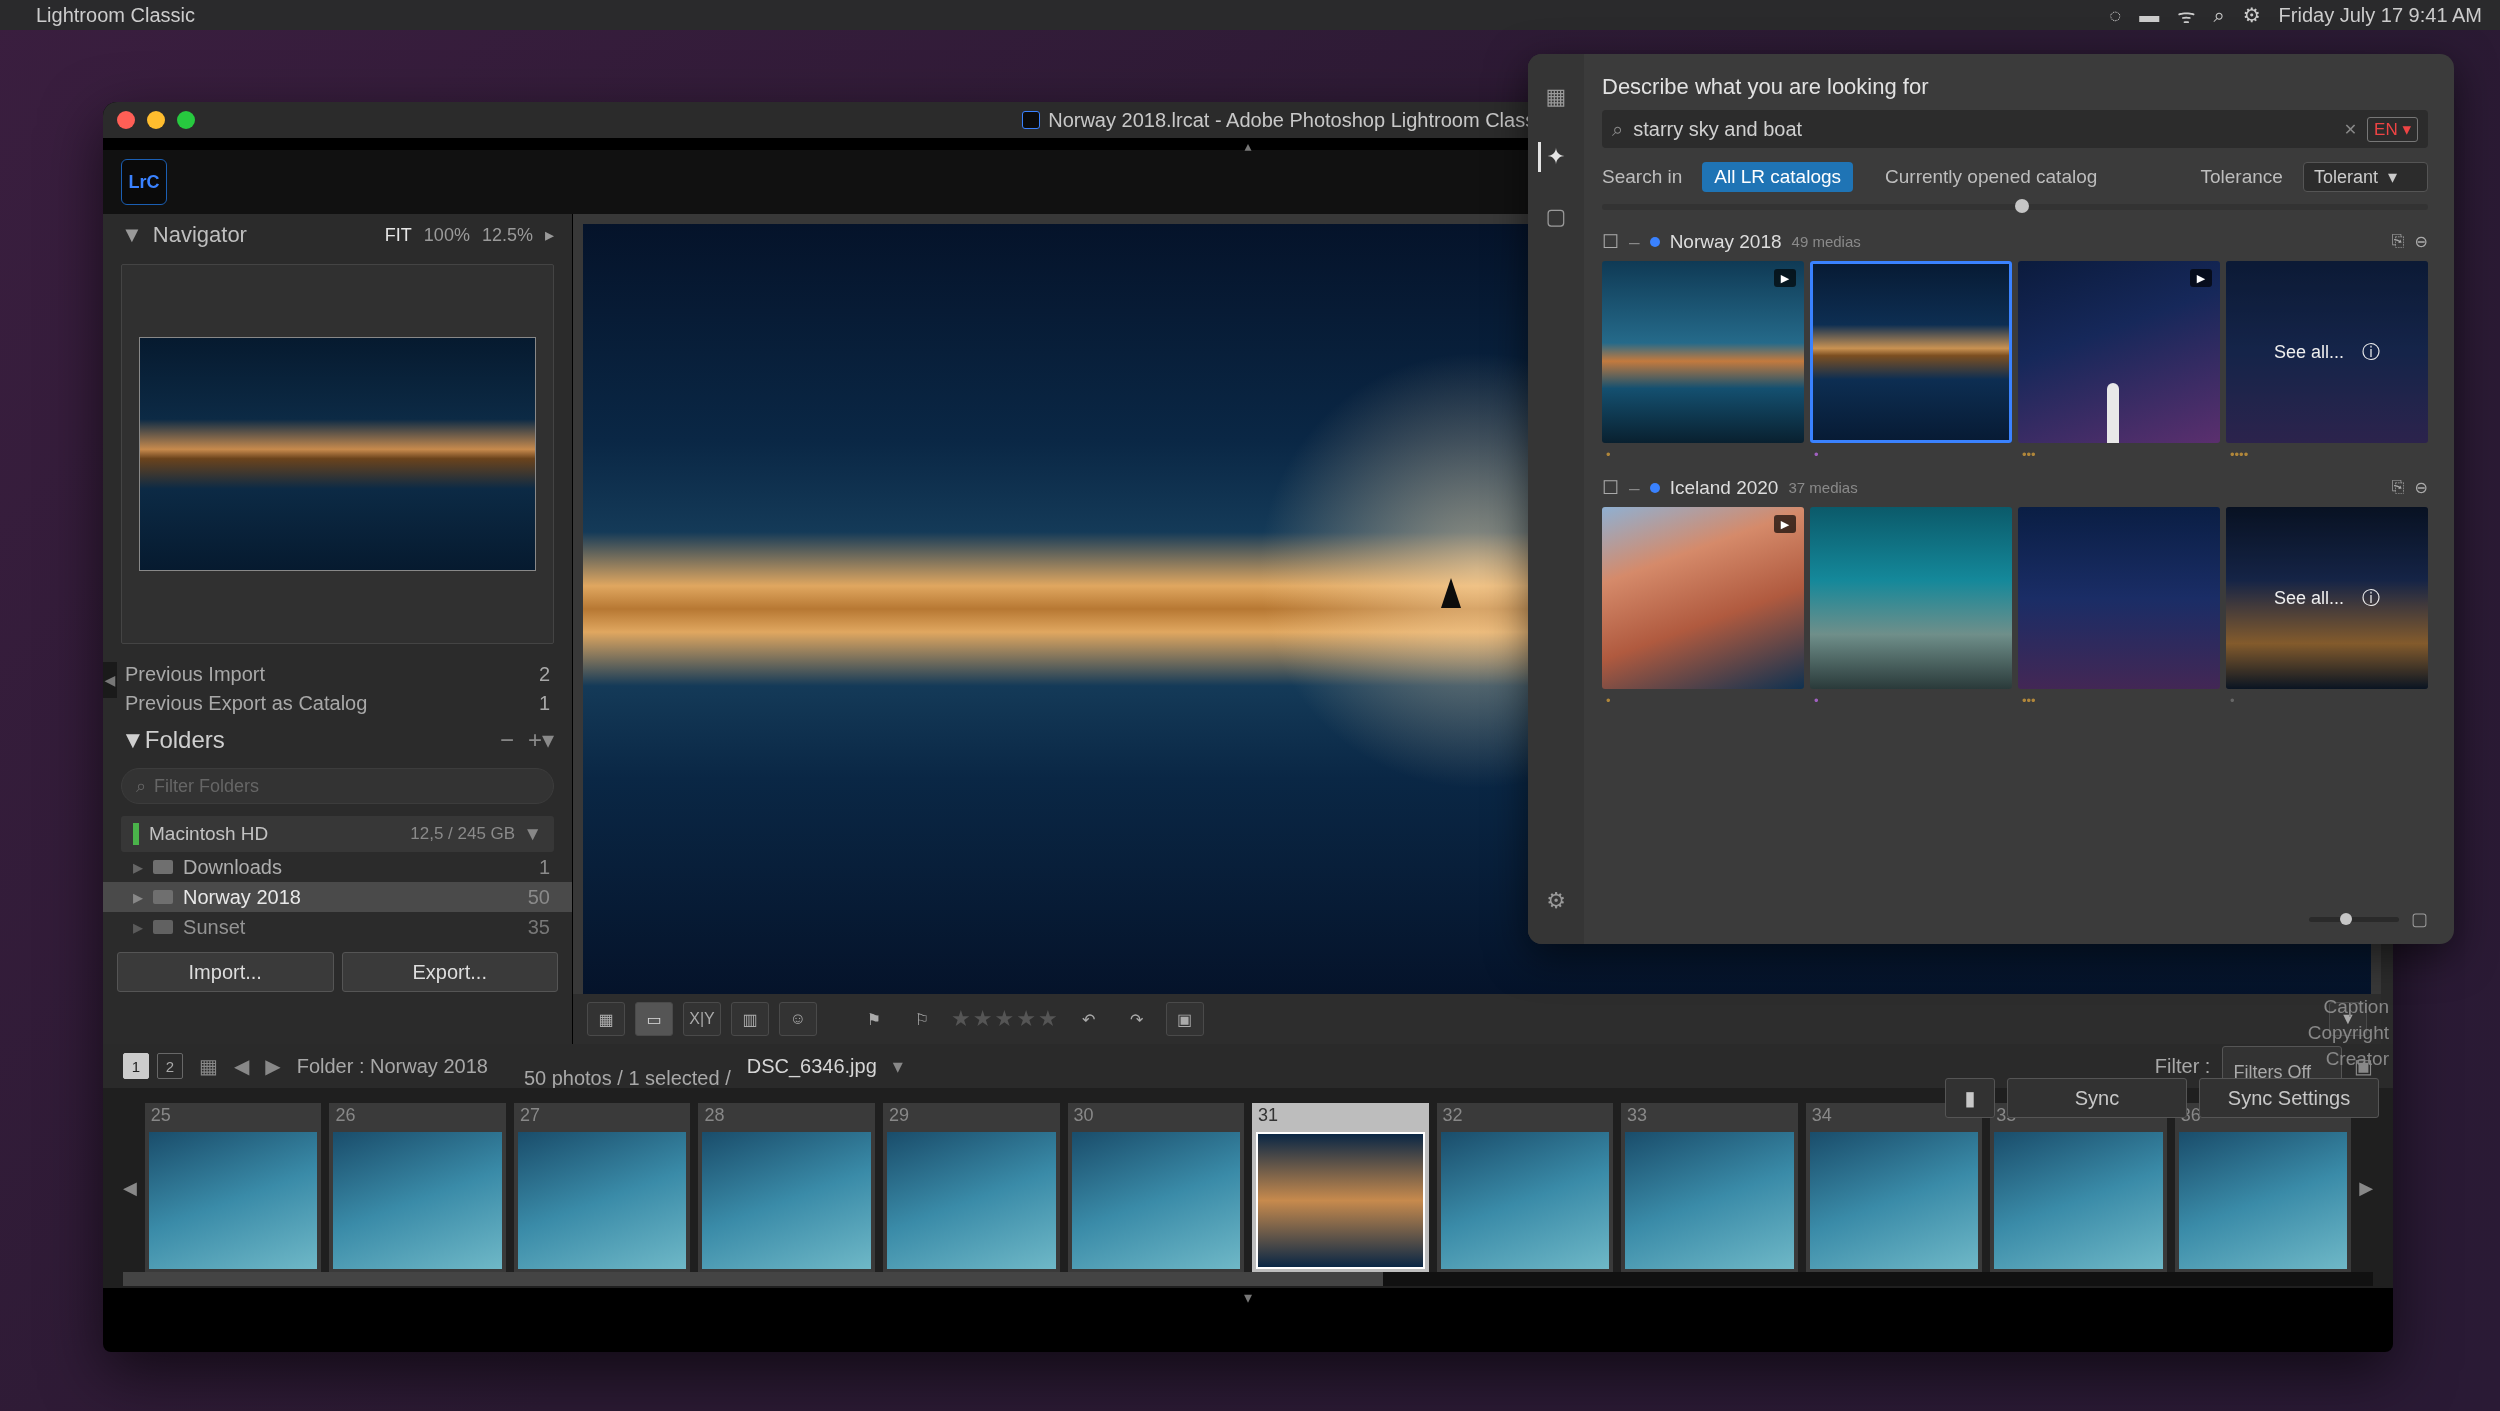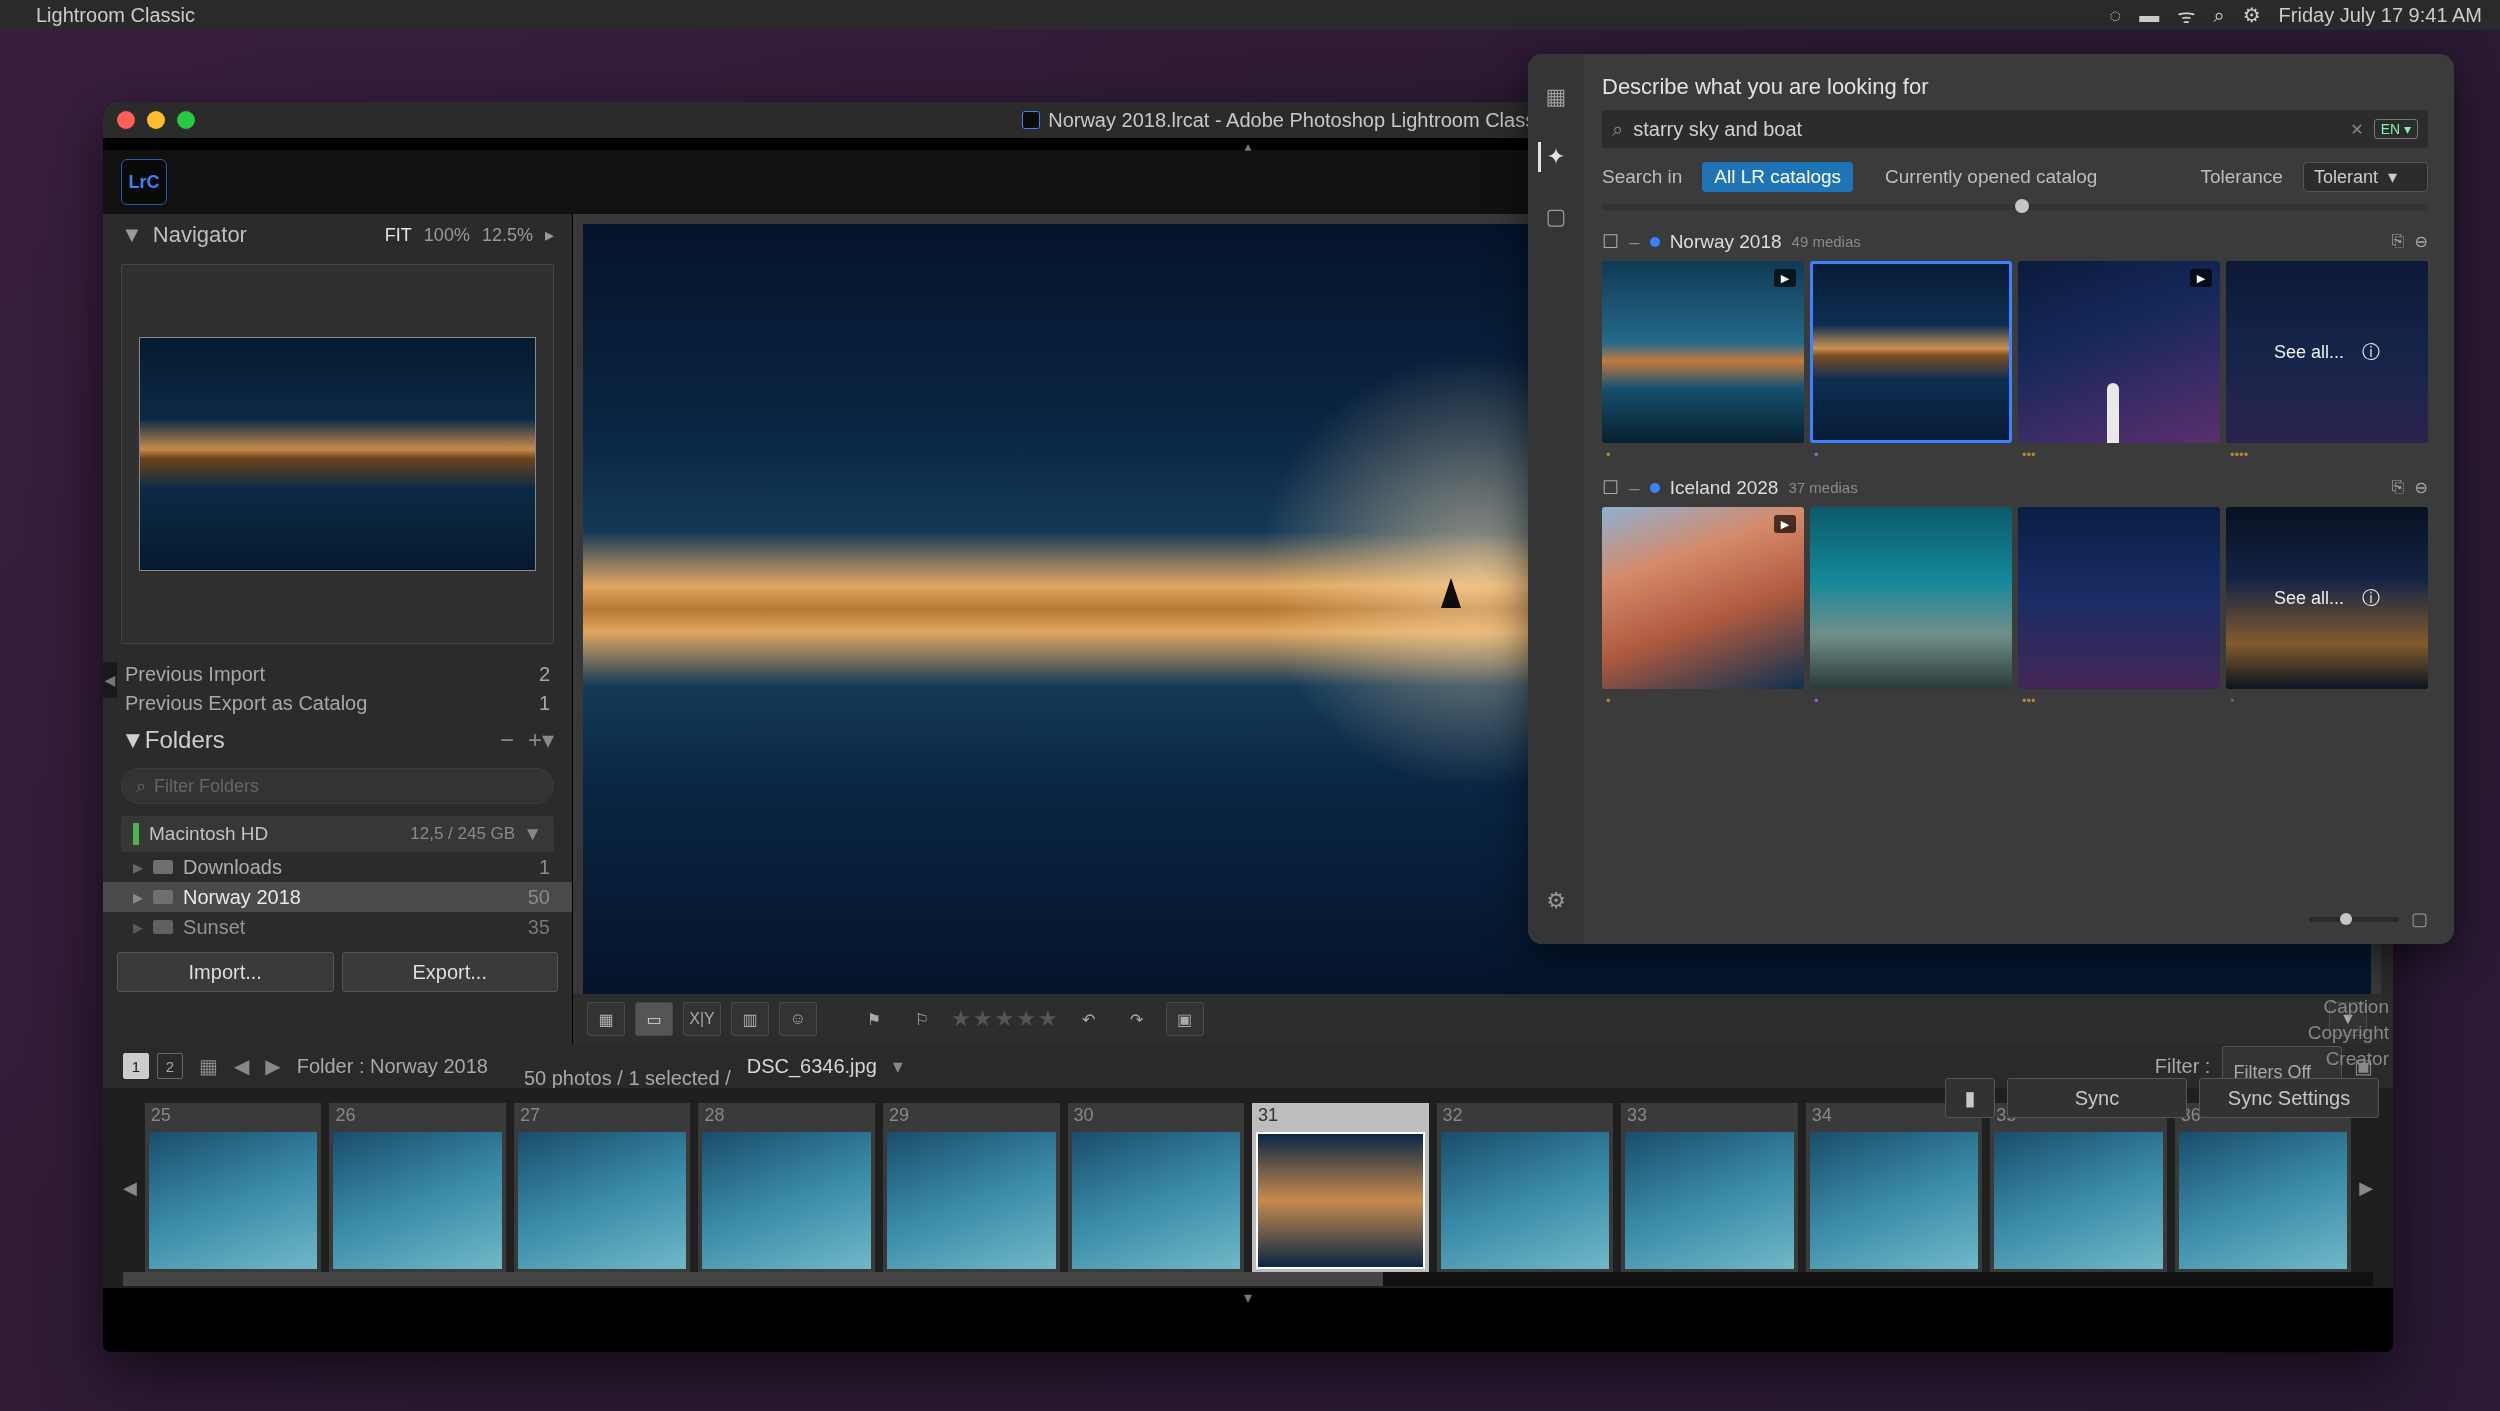"EN ▾" .ov-lang { color: #86efac -> #ef4444; font-size: 14px -> 17px }
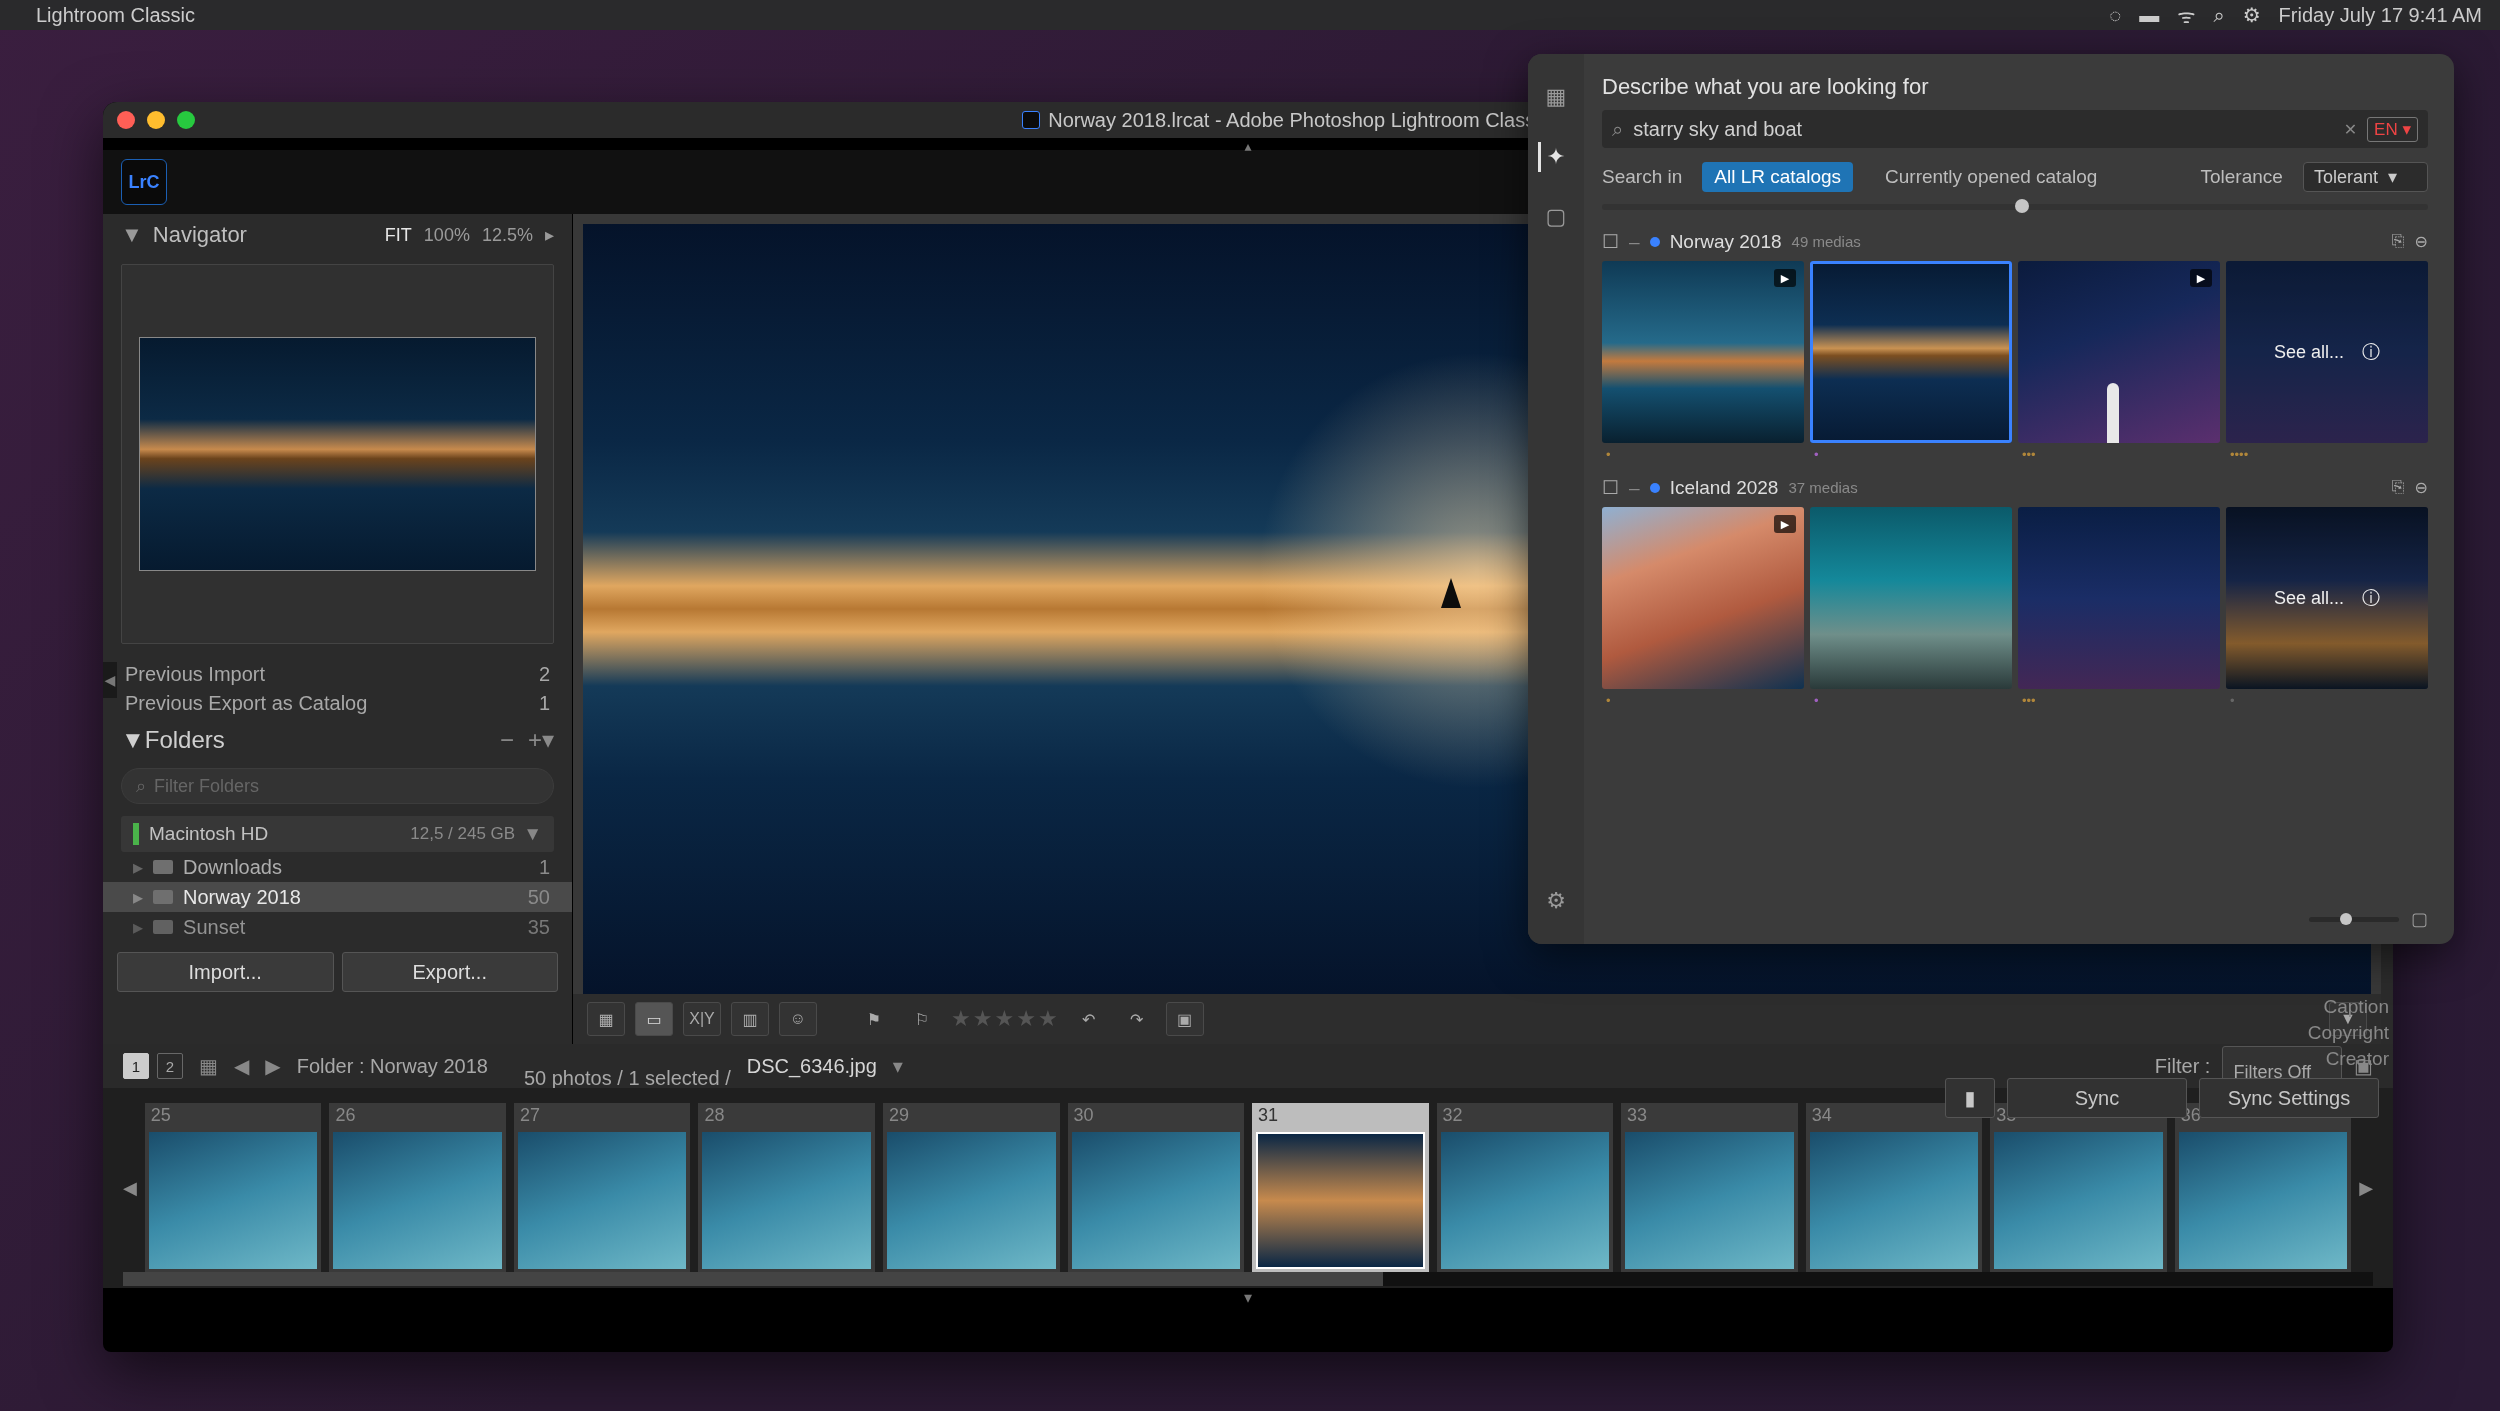"Iceland 2028" span { text: 2028 -> 2020 }
